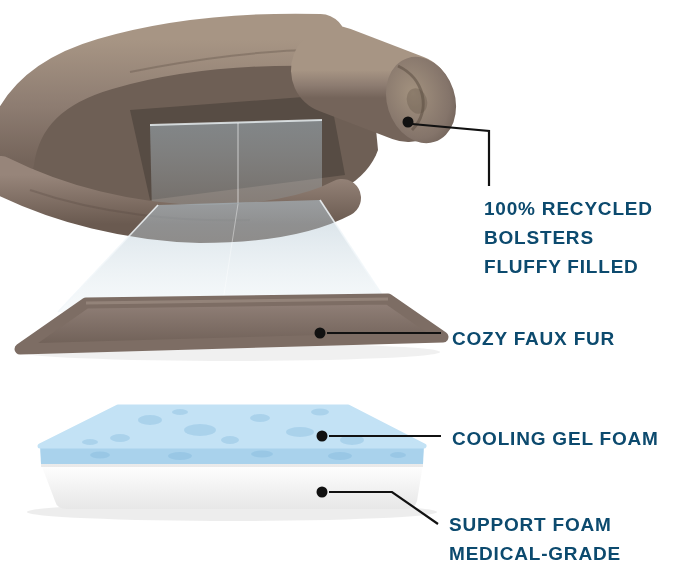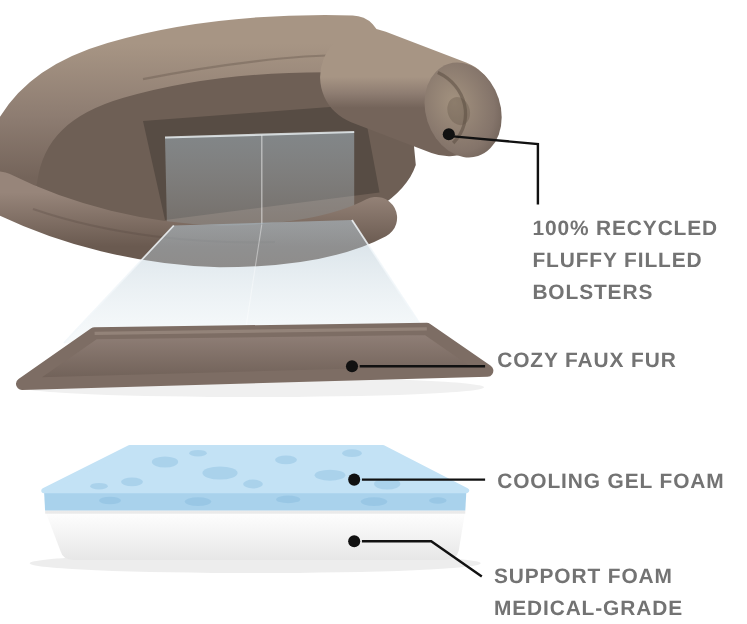"100% RECYCLED" .callout-label { color: #737373 -> #0c4a6e }
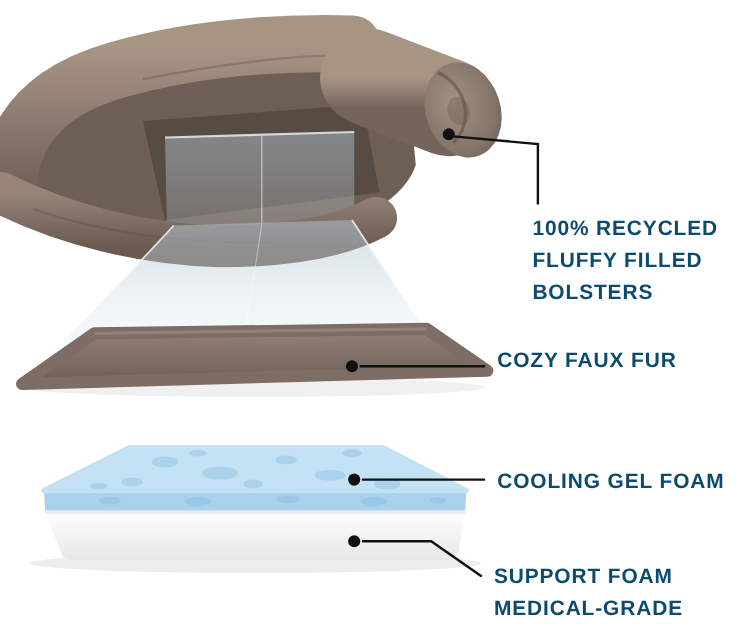"FLUFFY FILLED" div { order: before "BOLSTERS" -> after "BOLSTERS" }
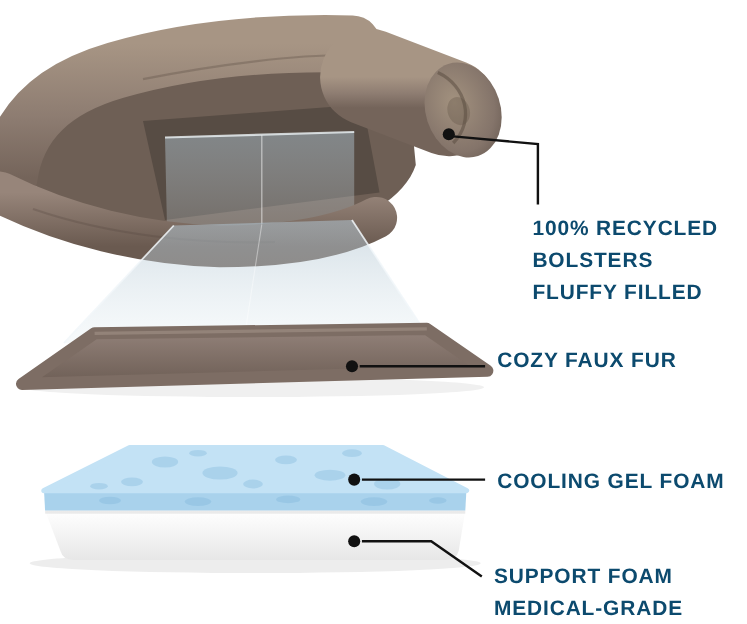"COZY FAUX FUR" #label-fur { top: 314px -> 324px }
